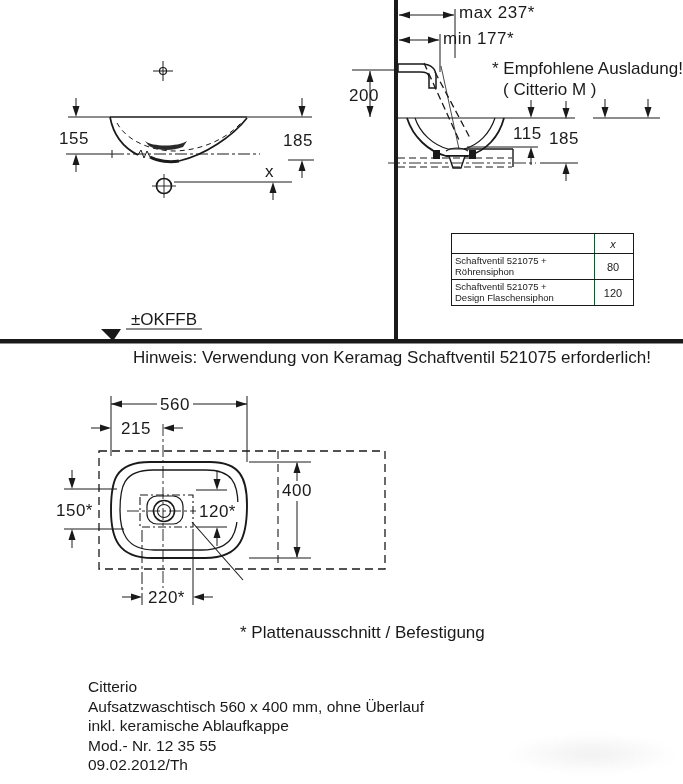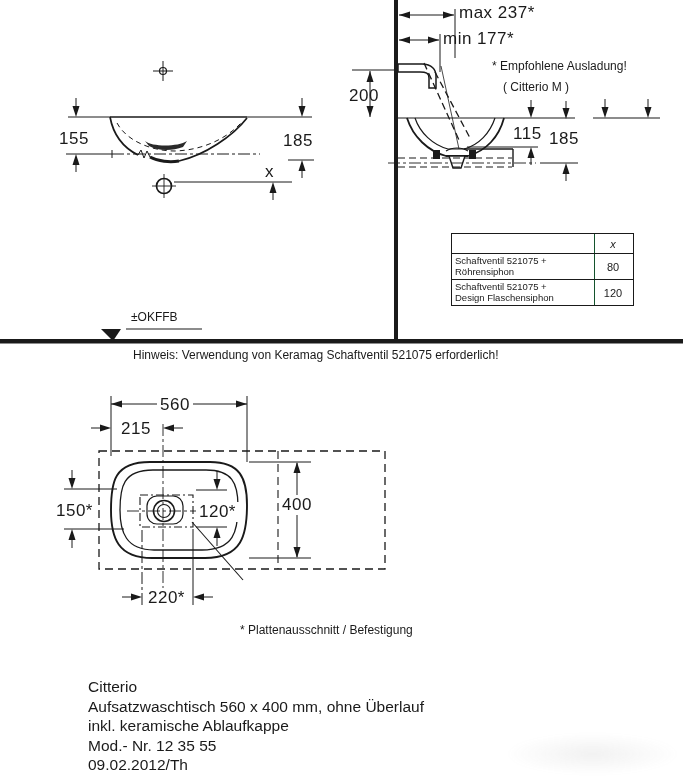"* Empfohlene Ausladung!" .note { font-size: 12px -> 17px }
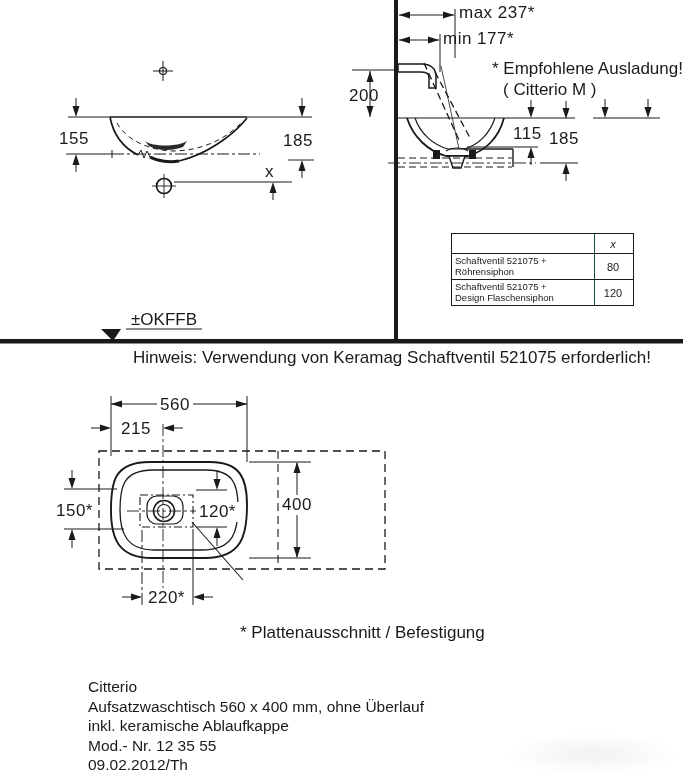"400" div.t { top: 495px -> 481px }
